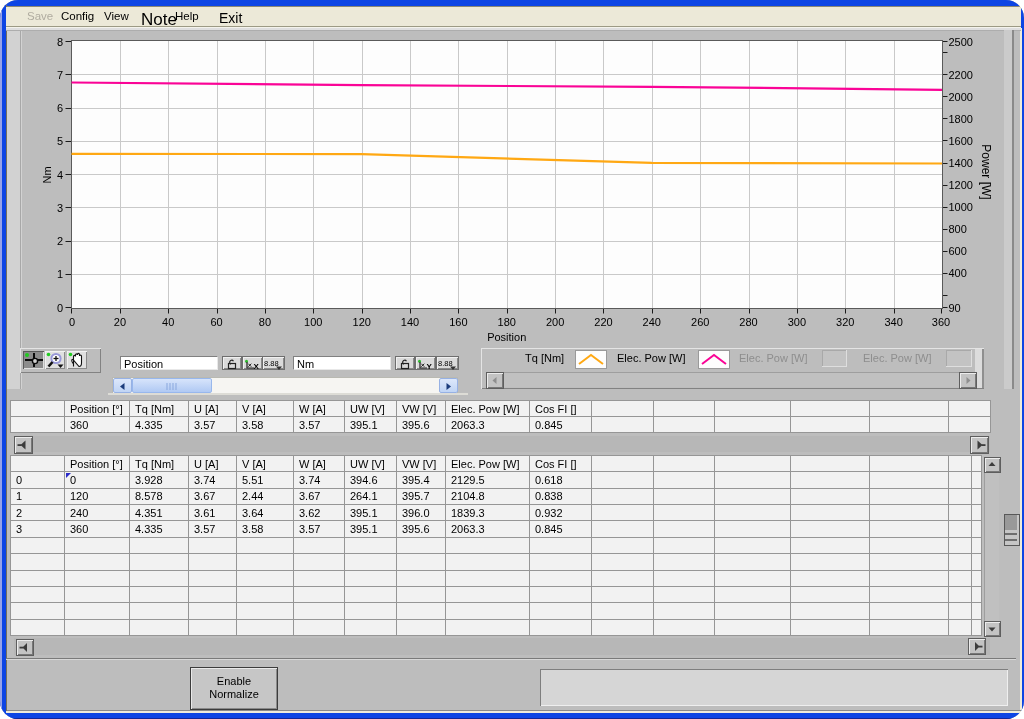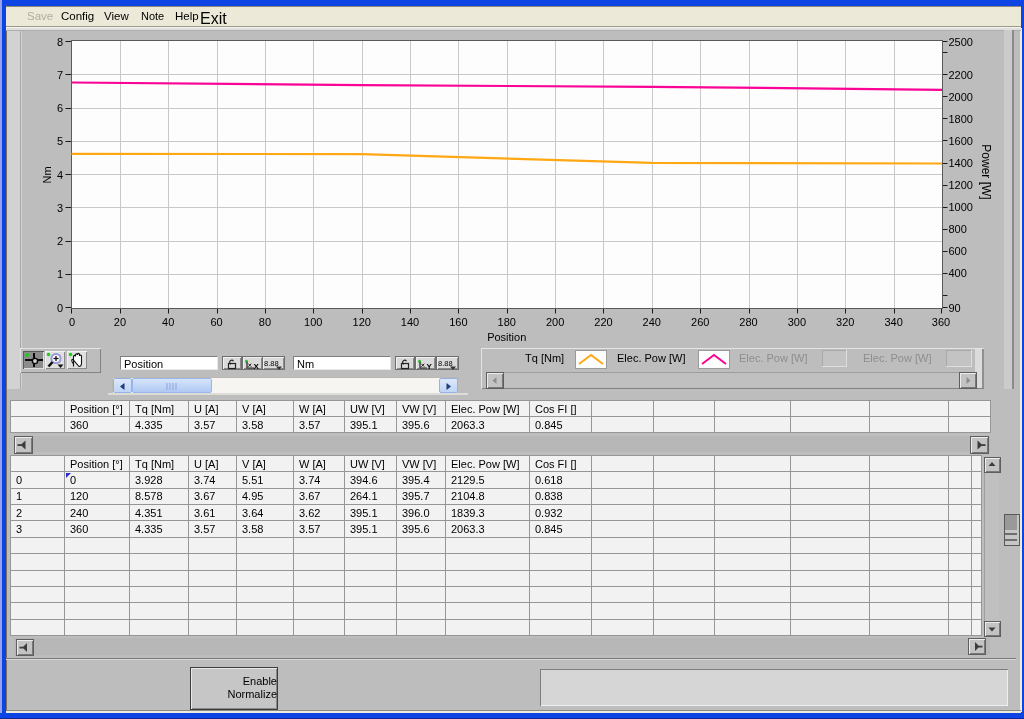"Save" #w { border-radius: none -> 18px }
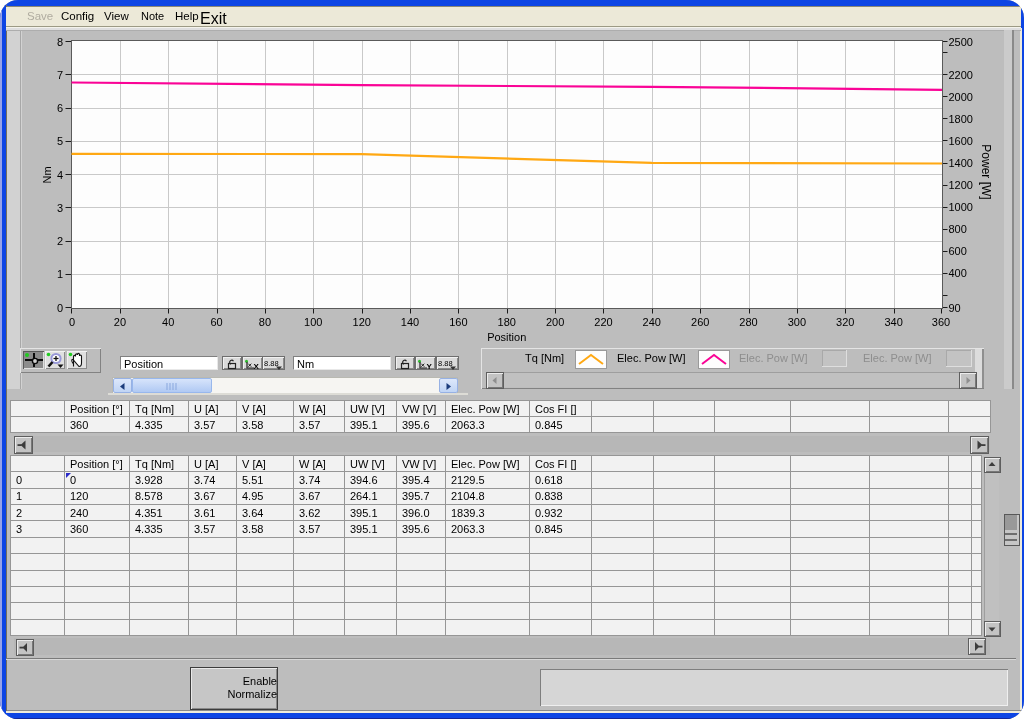"Note" div.abs { font-size: 11px -> 17px }
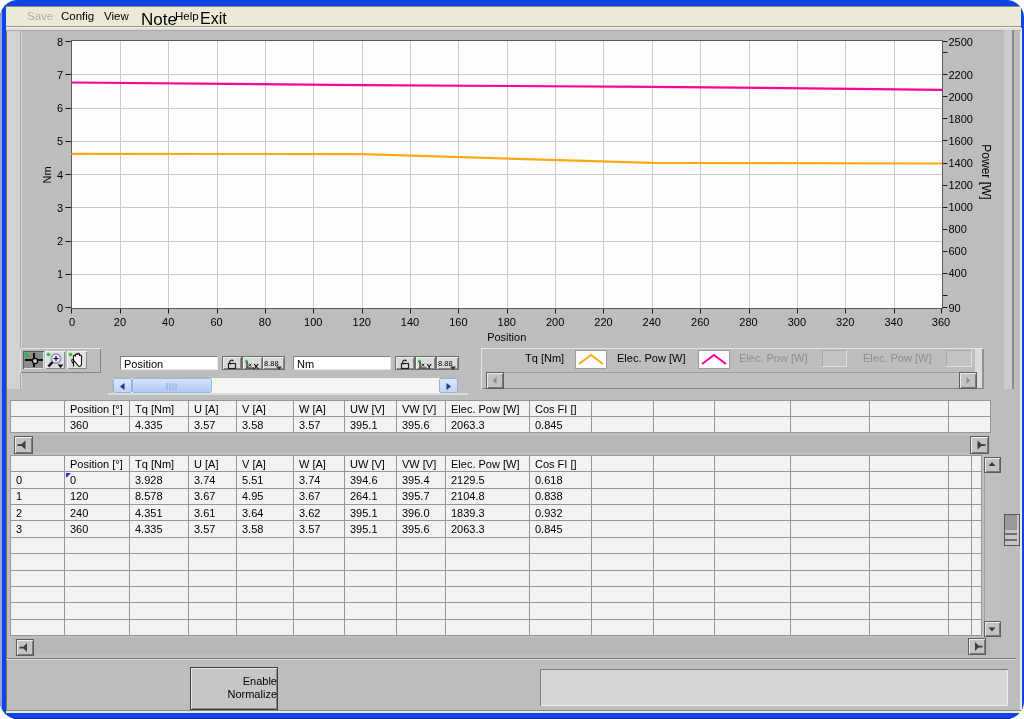"Exit" div.abs { font-size: 16px -> 14px; left: 200px -> 219px }
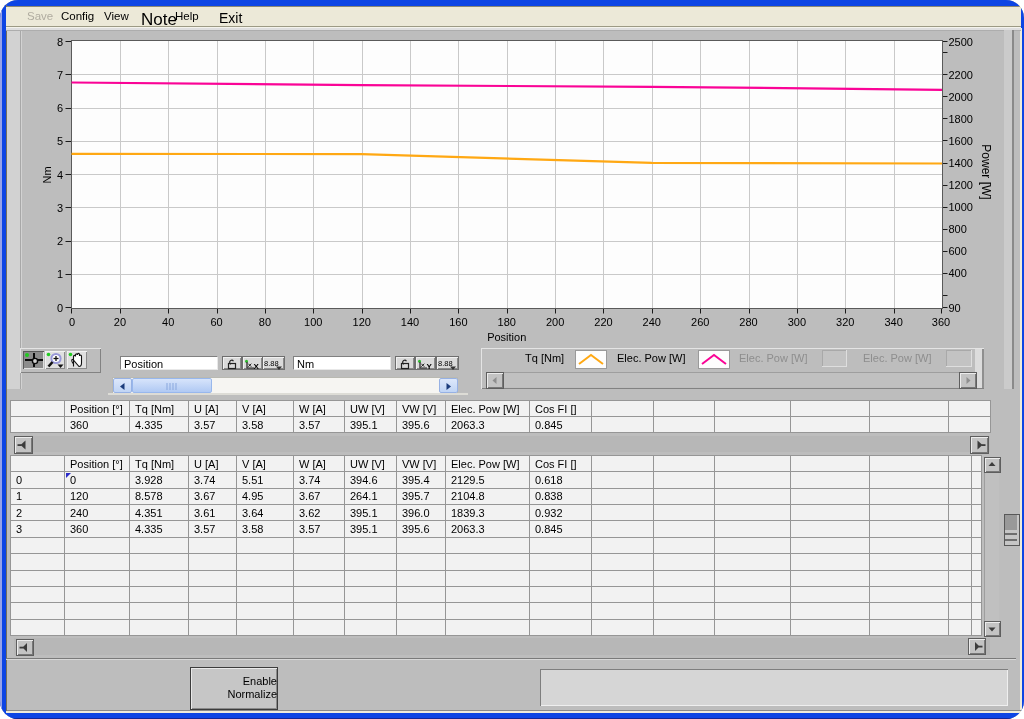"4.95" td { text: 4.95 -> 2.44 }
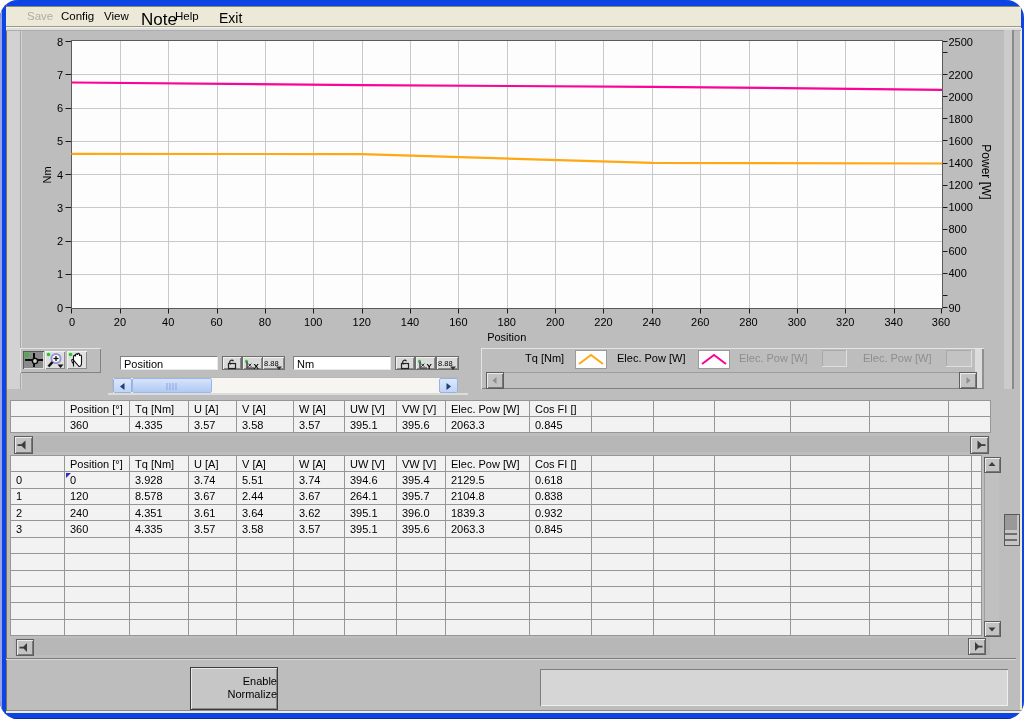"Enable" div.abs { text-align: right -> center }
